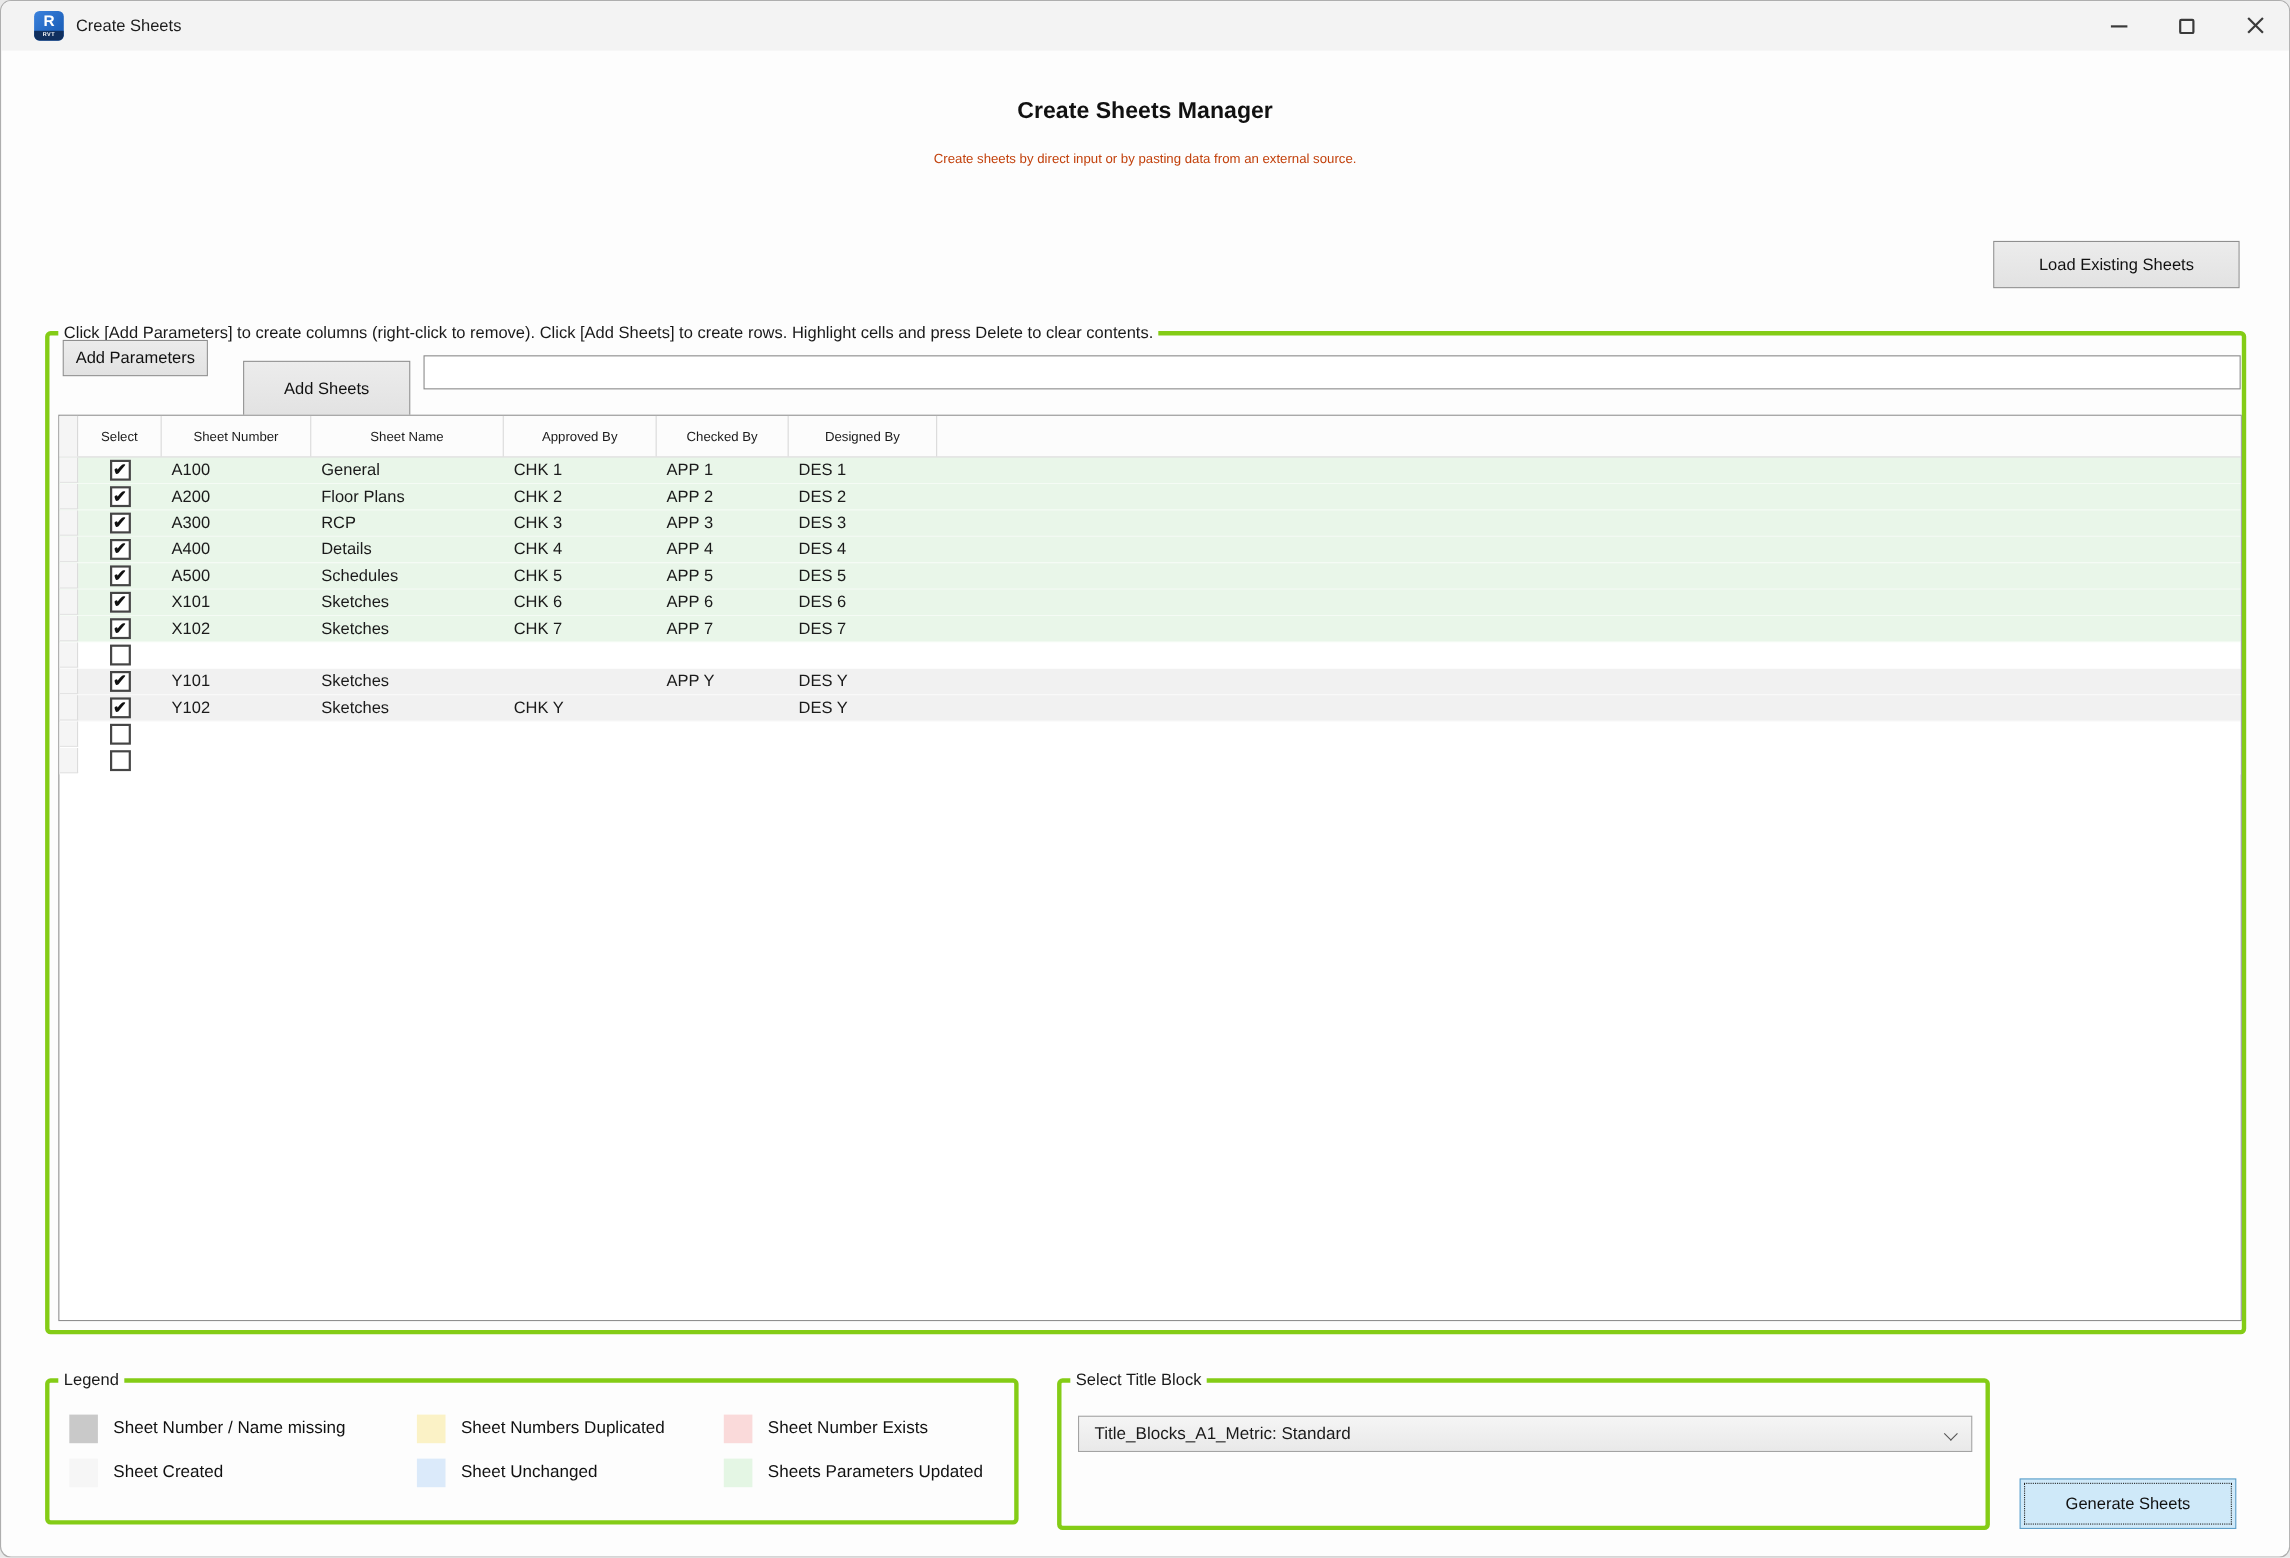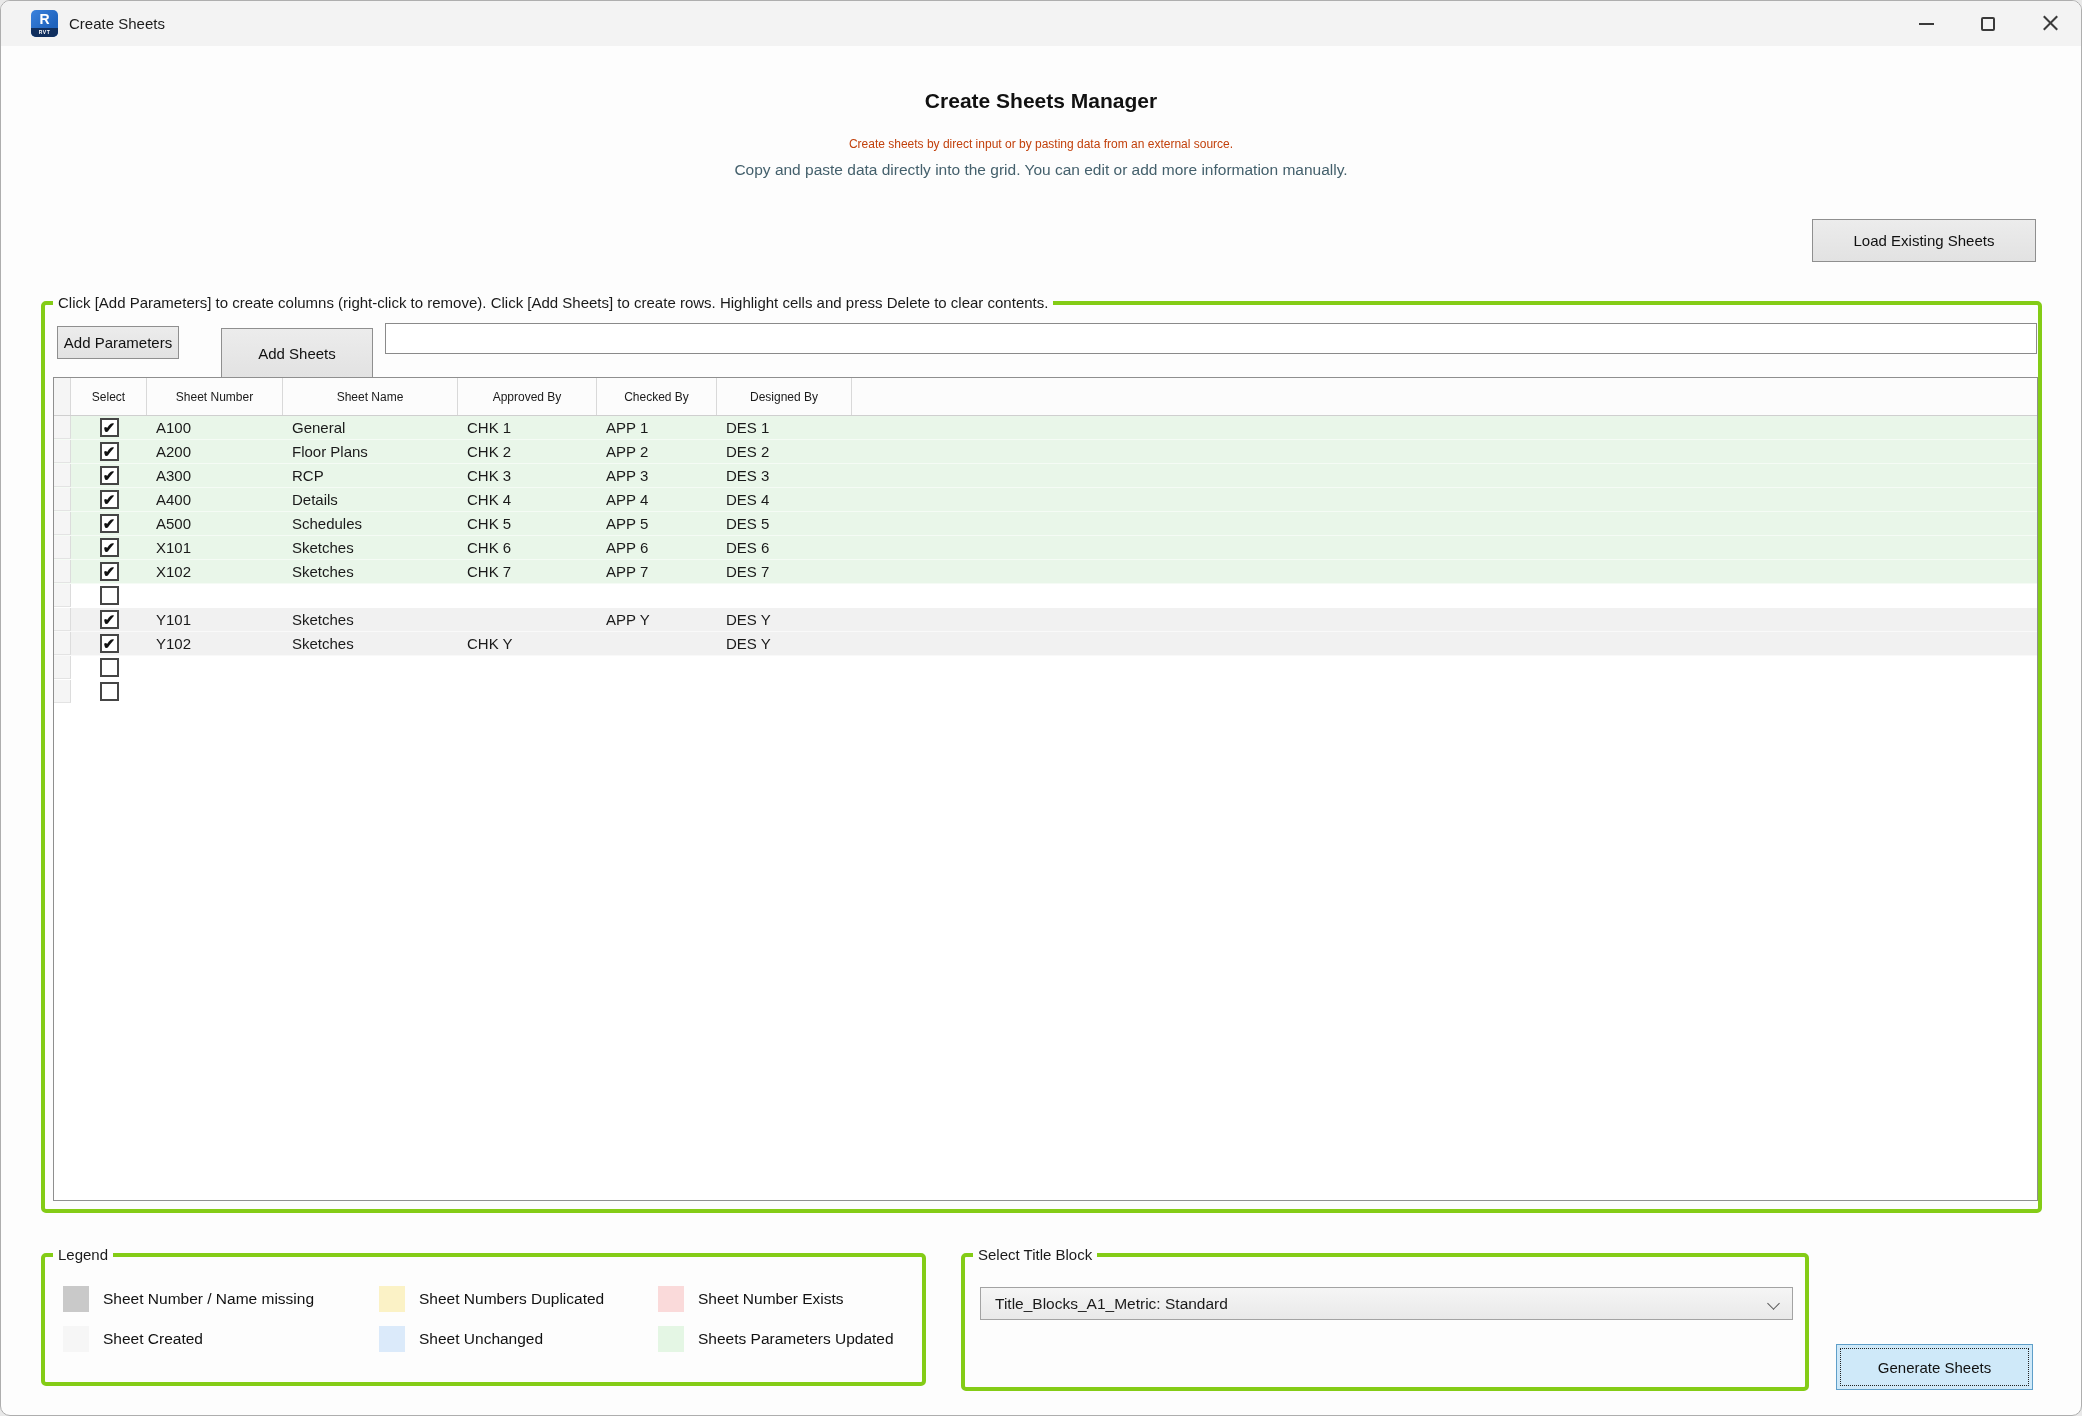"Copy and paste data directly" div.page-hint { html: <div>Copy and paste data directly into the grid. You can edit or add more information manually.</div> -> none }
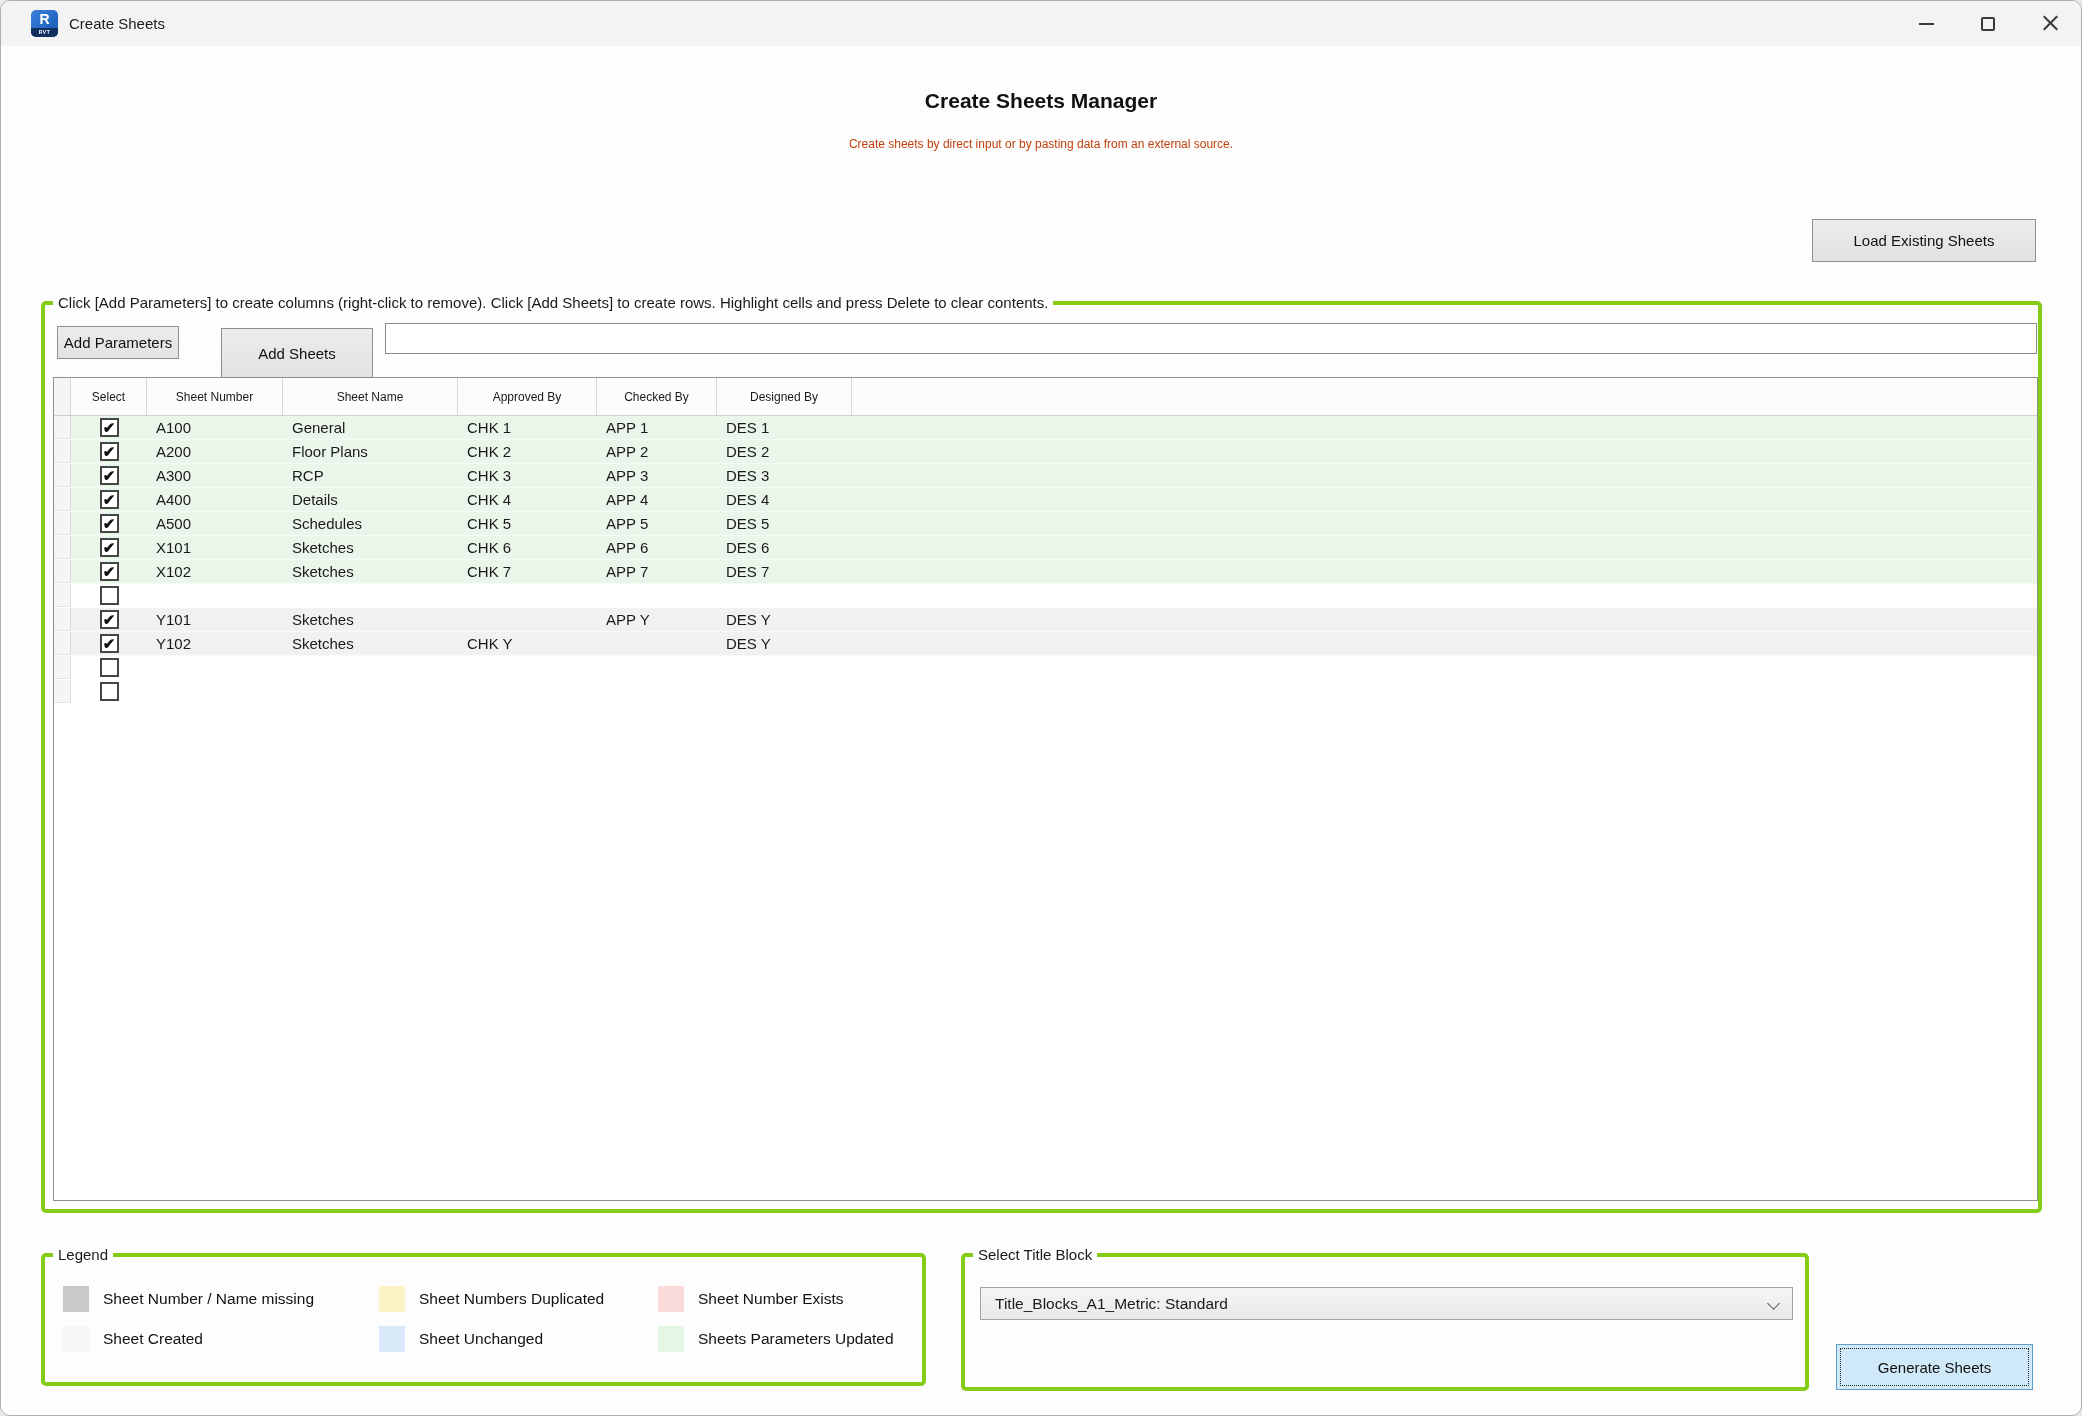"Add Parameters" .btn-addparams { top: 21px -> 4px; width: 122px -> 132px }
